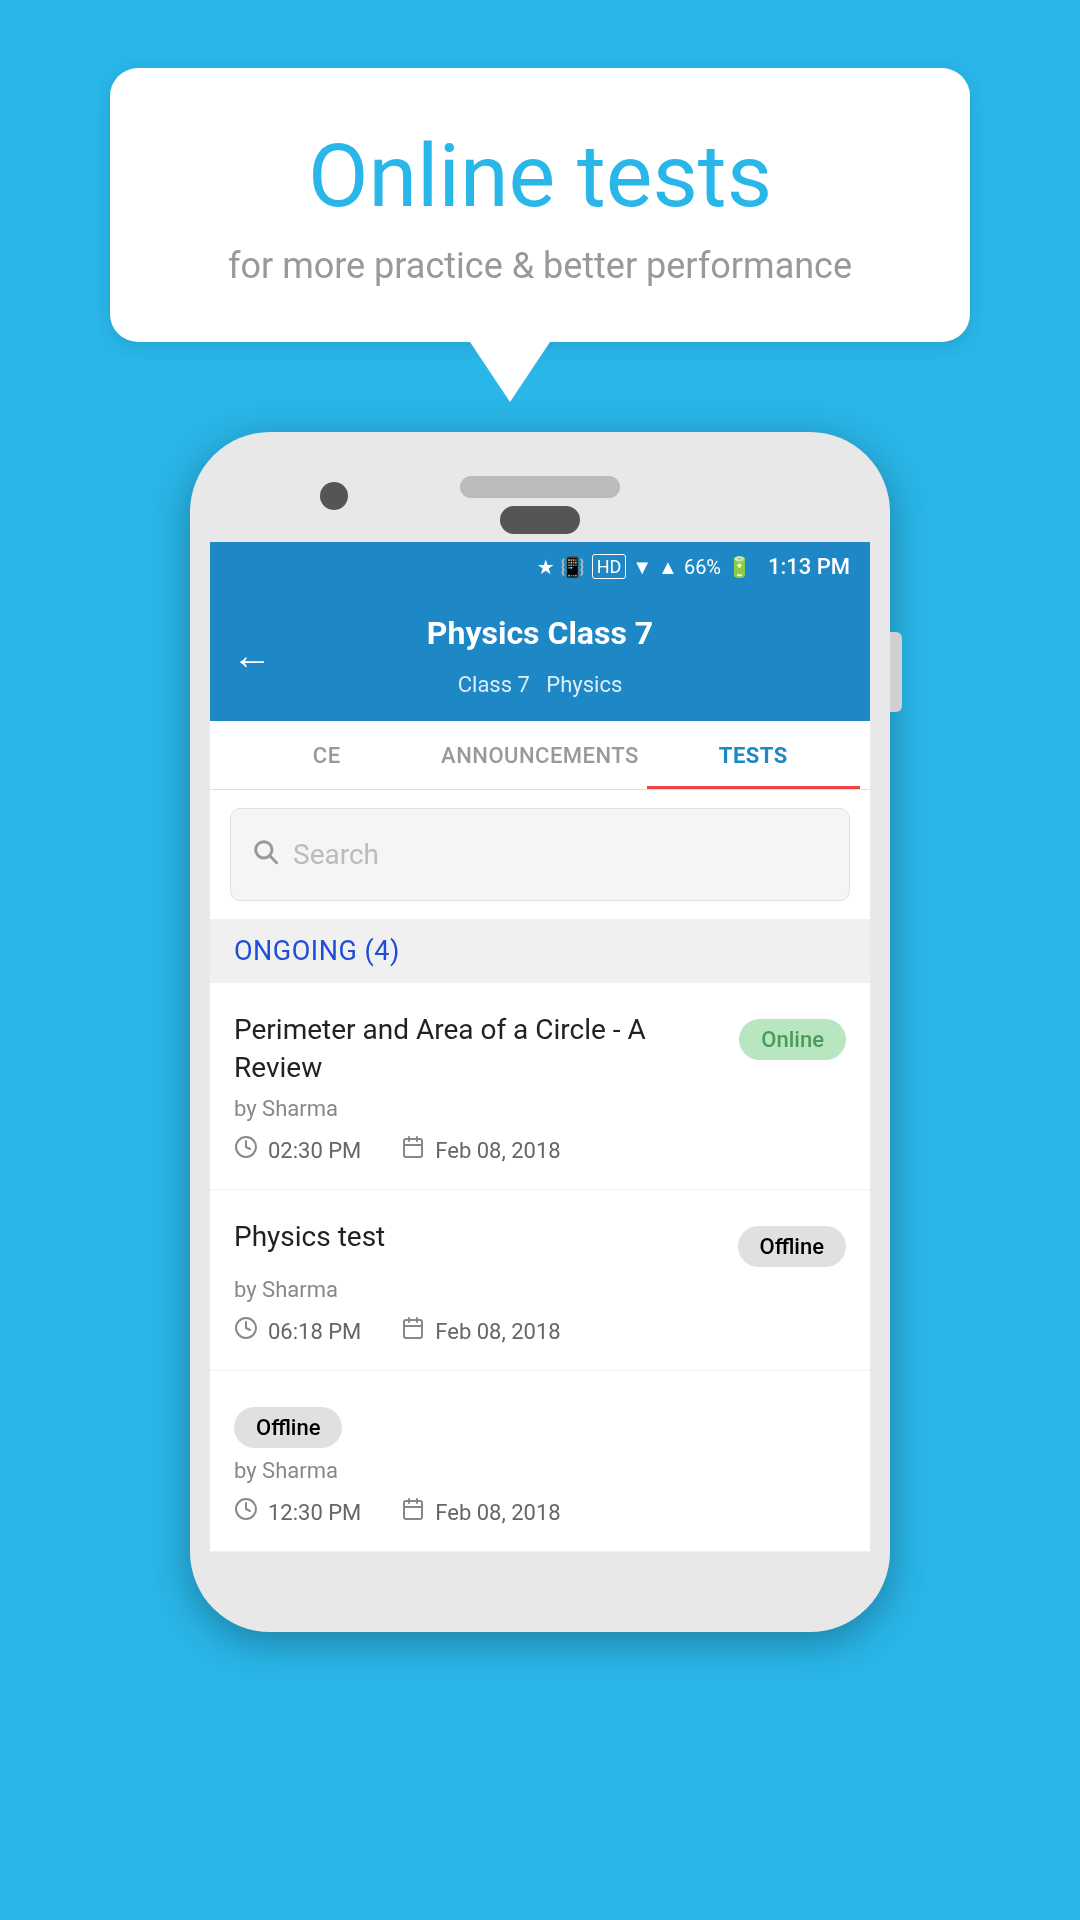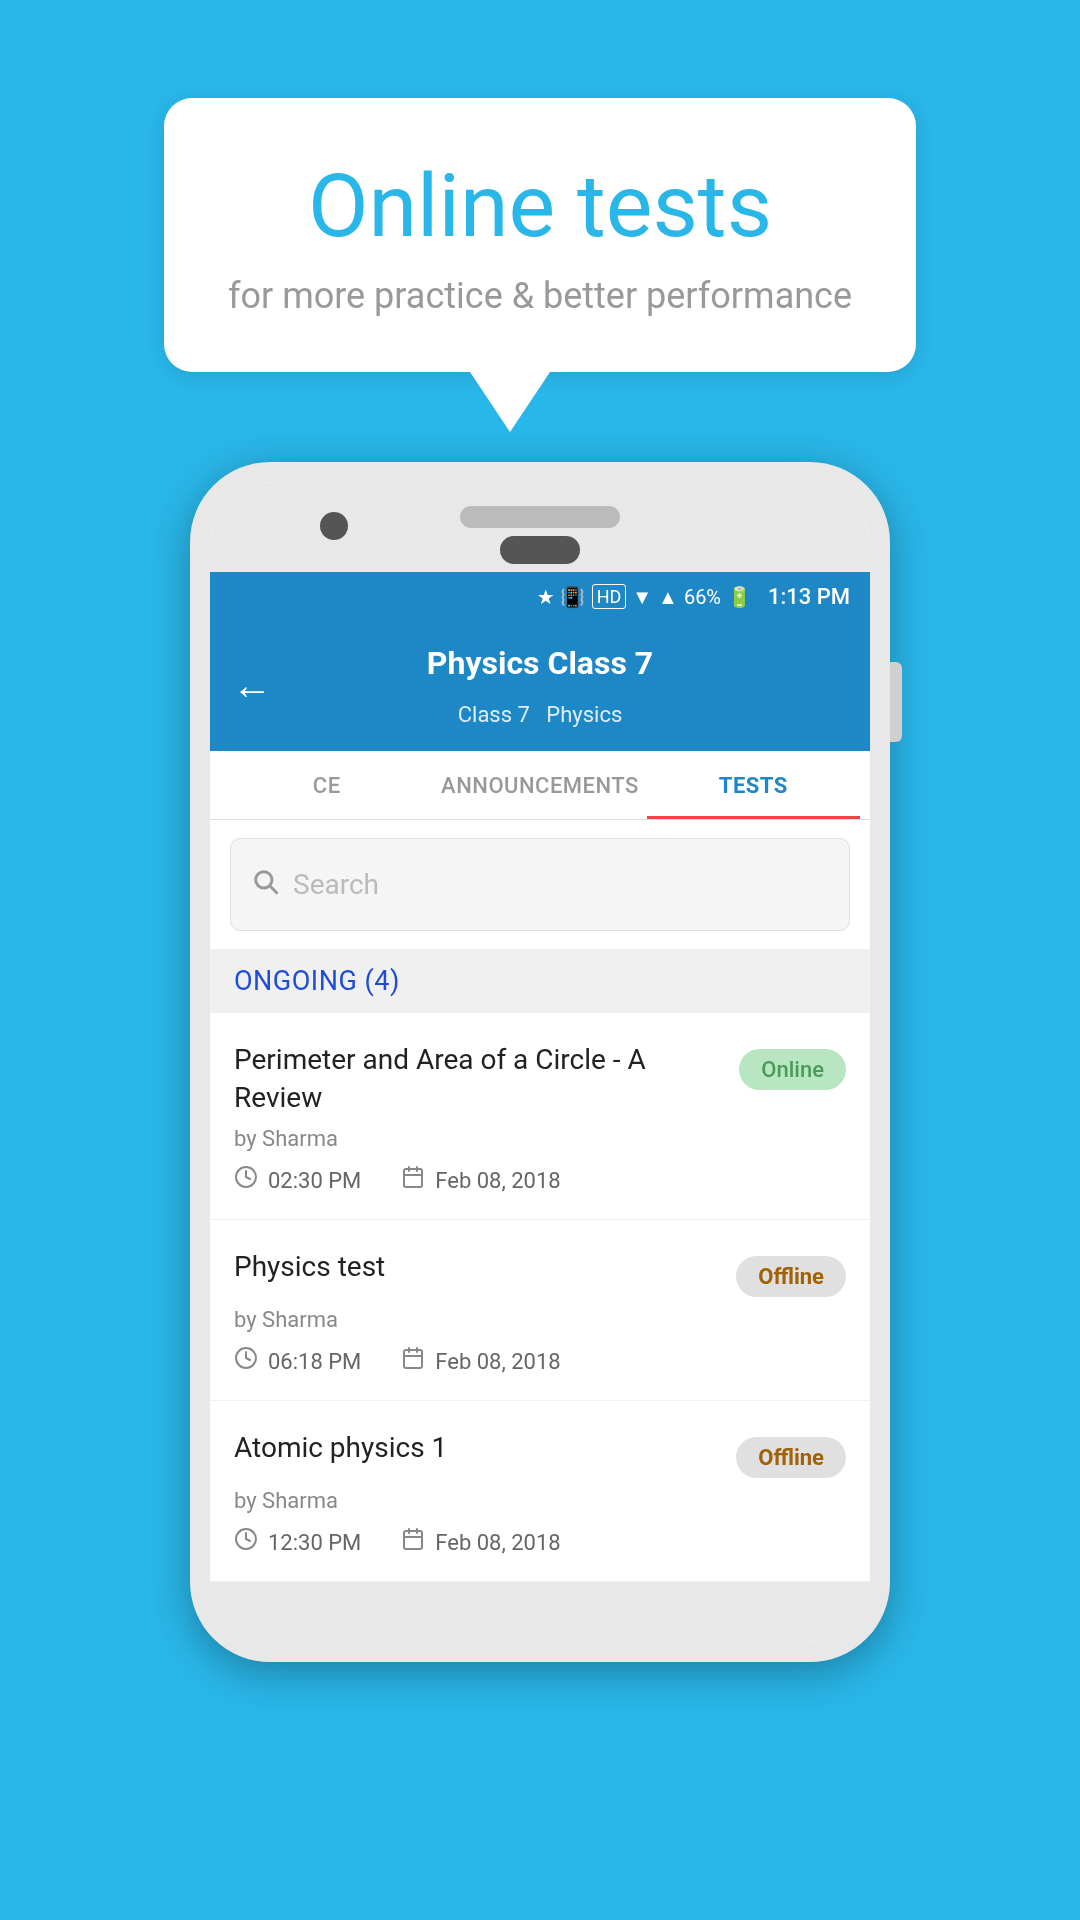"Online tests" .callout-wrapper { margin-top: 98px -> 68px; width: 752px -> 860px }
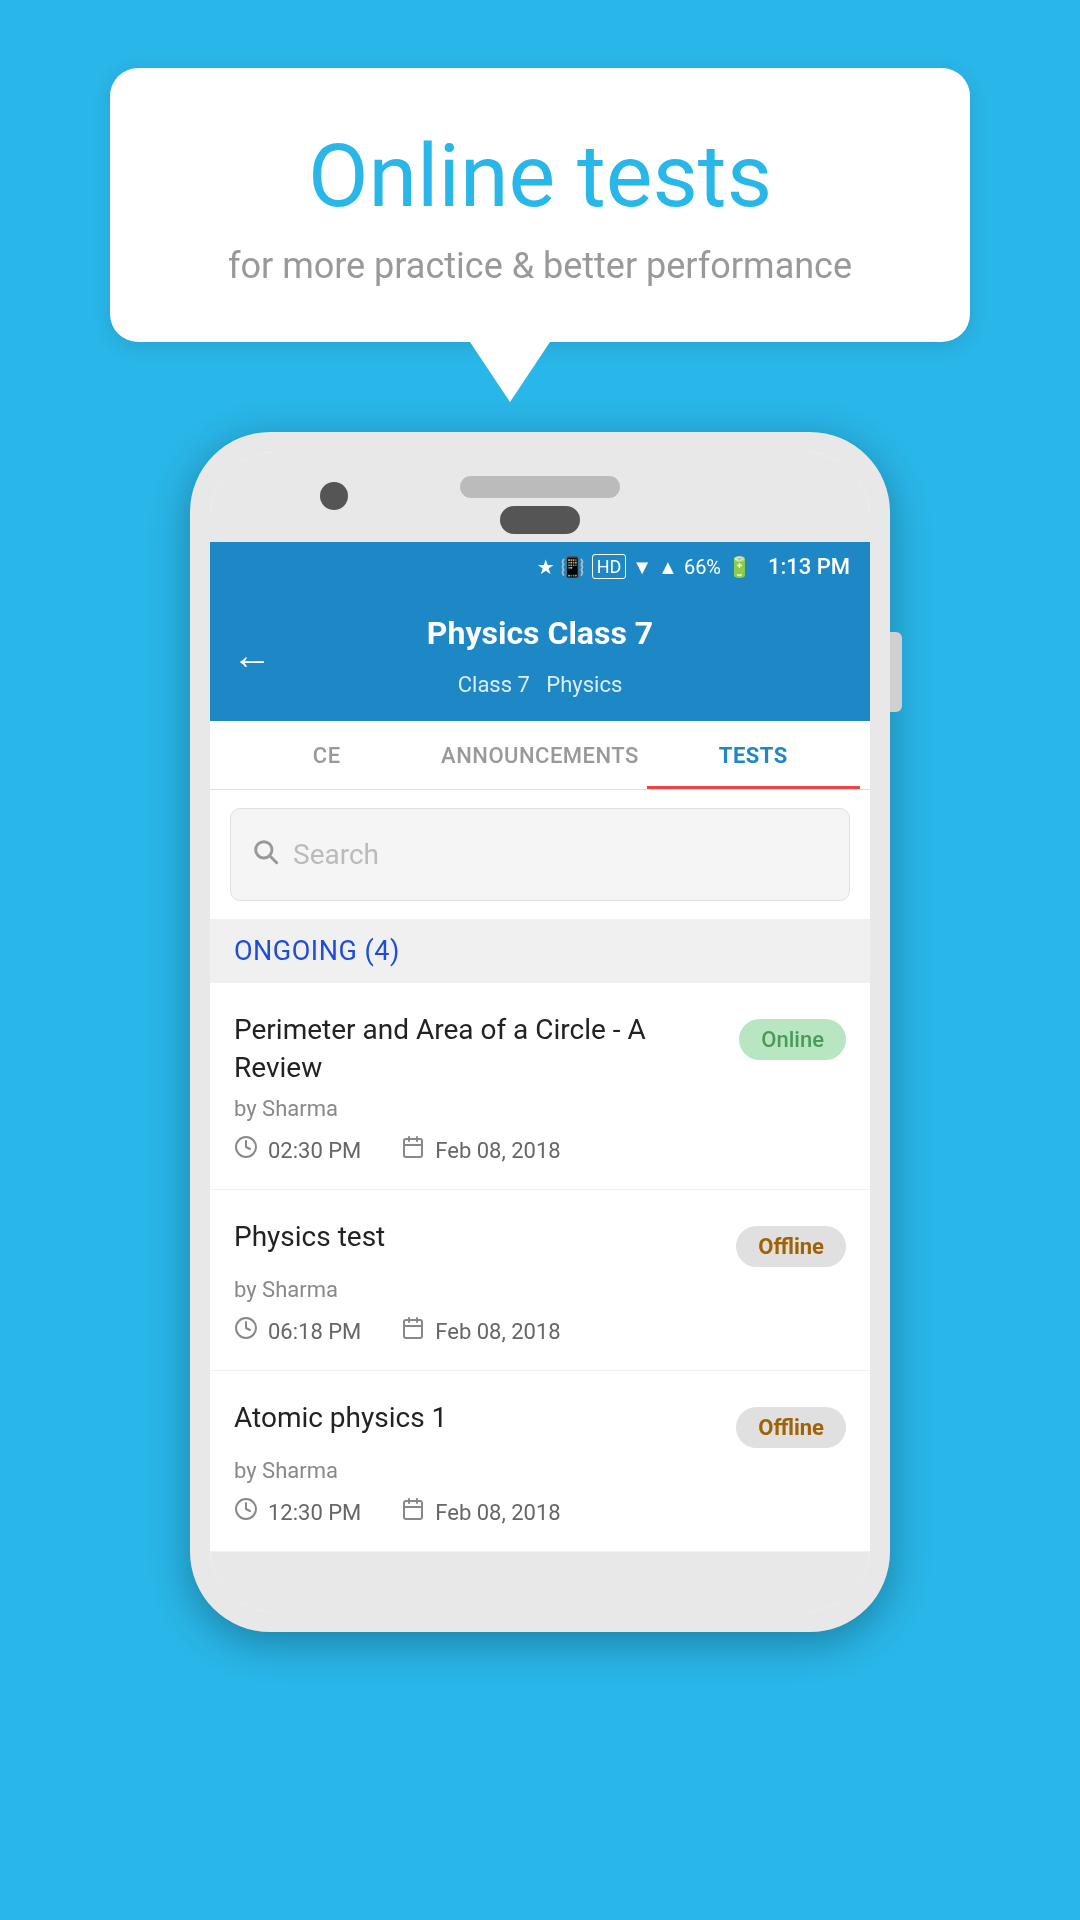"Offline" .badge-offline { color: #a16207 -> #000000; font-weight: bold -> none }
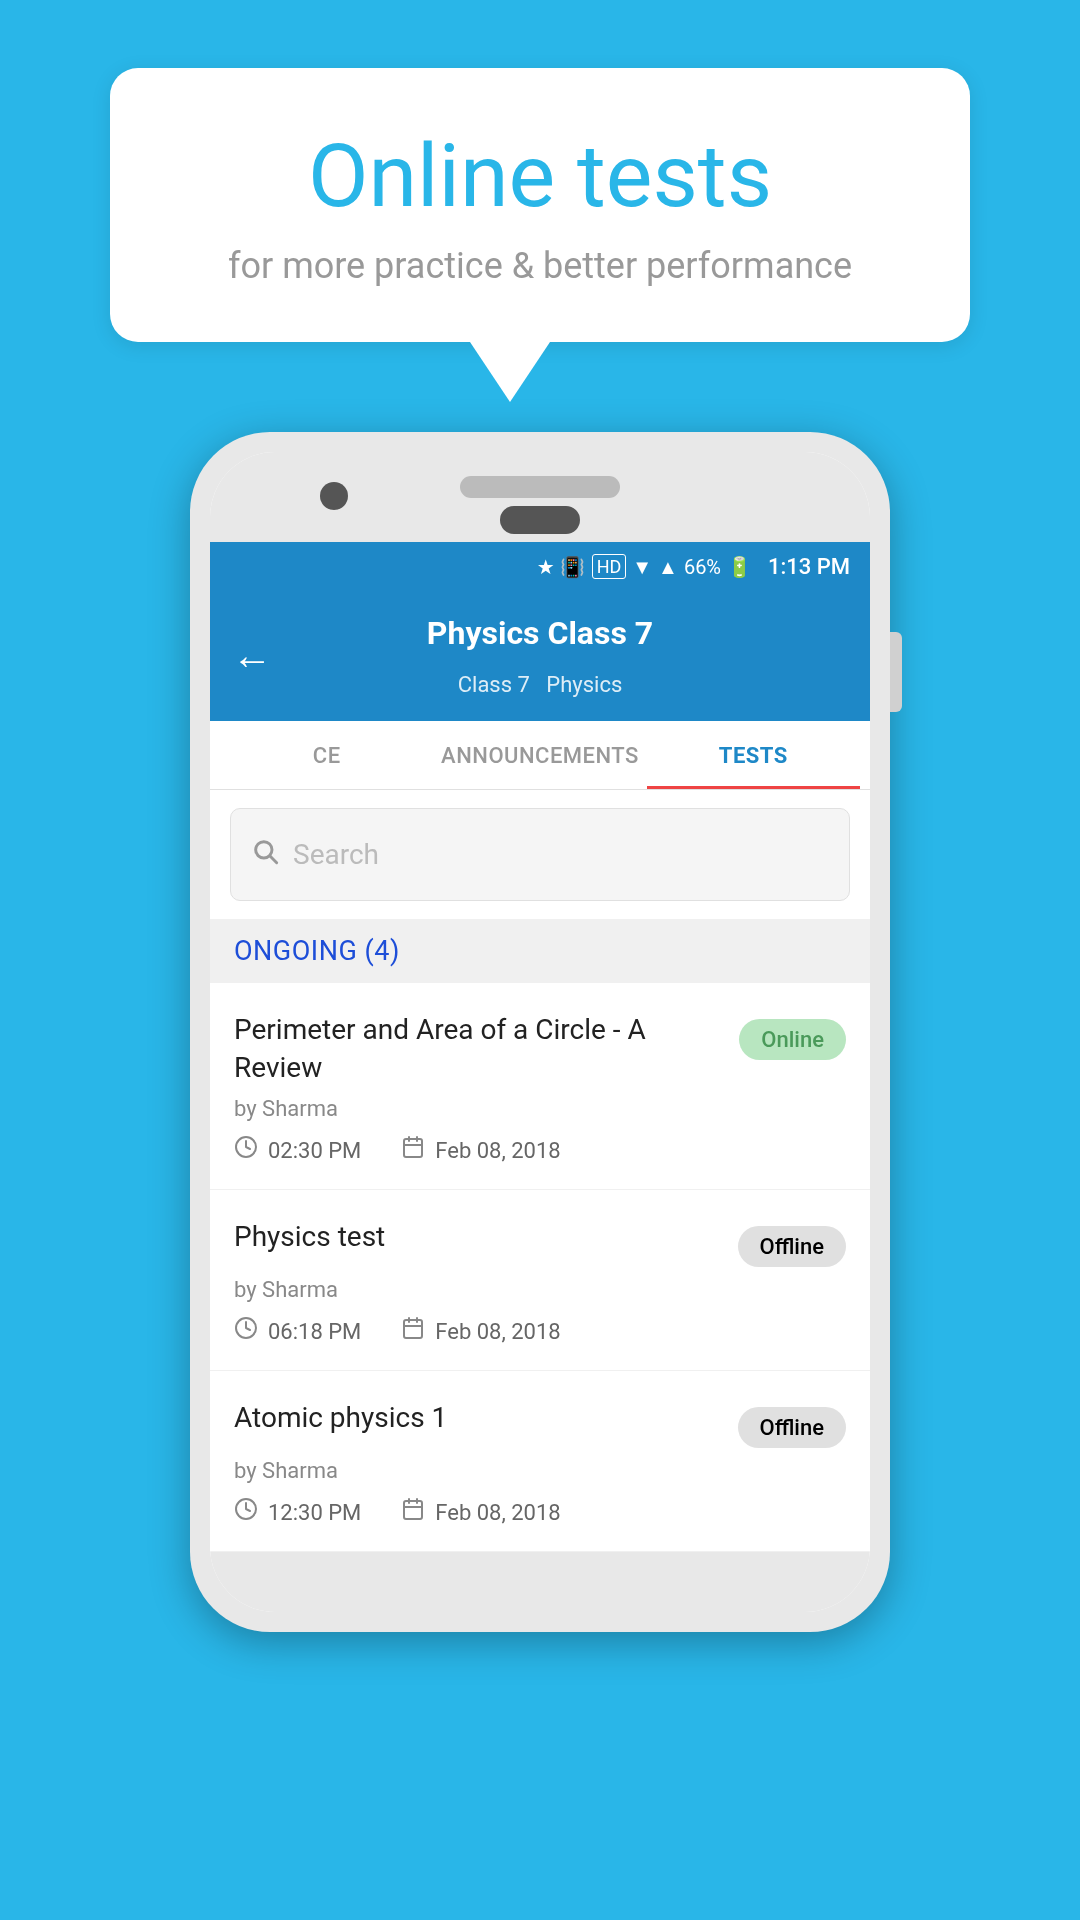"Atomic physics 1" div.test-item-title { html: <div>Atomic physics 1</div> -> none }
